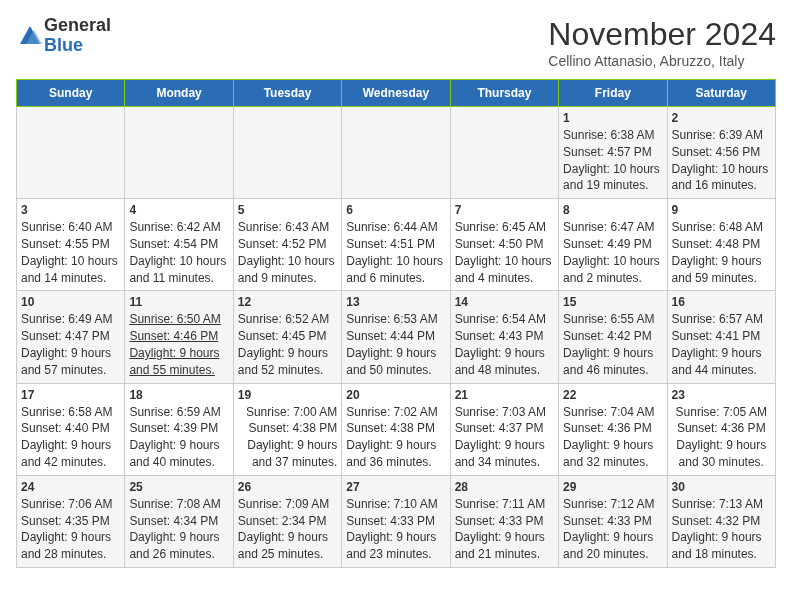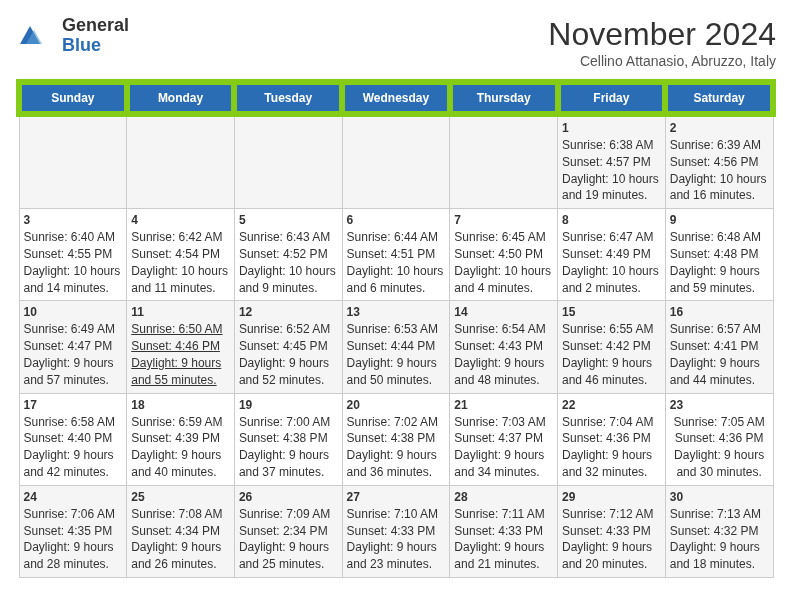"General" .logo { gap: 18px -> 0 }
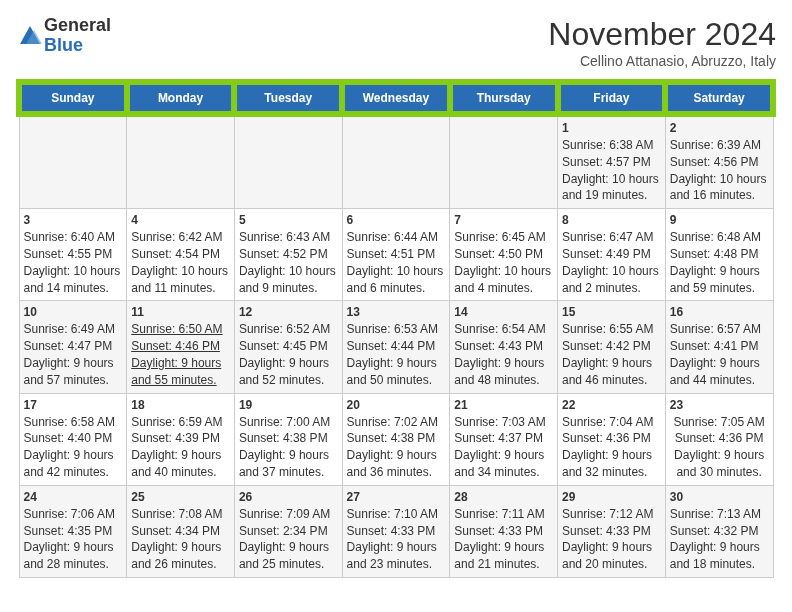"November 2024" .title-block { text-align: right -> none }
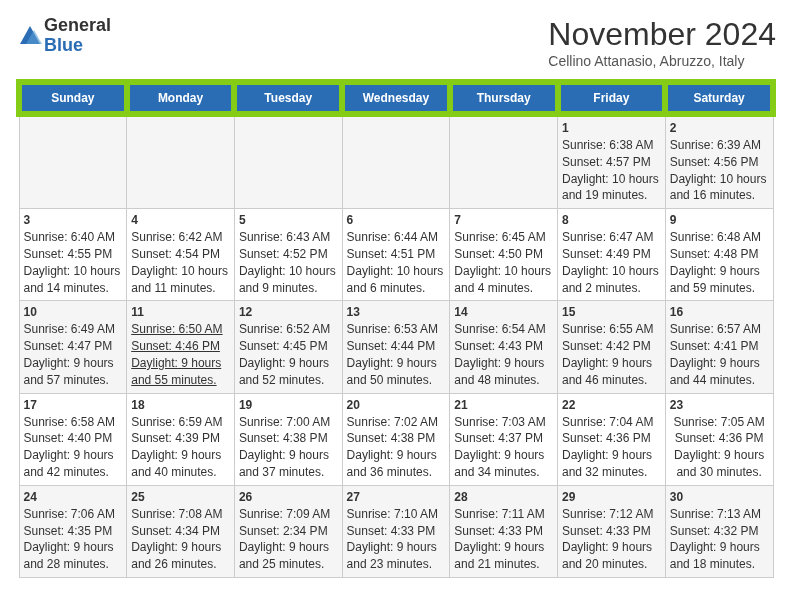"Sunday" thead th { border: 6px solid #84cc16 -> 1px solid #84cc16 }
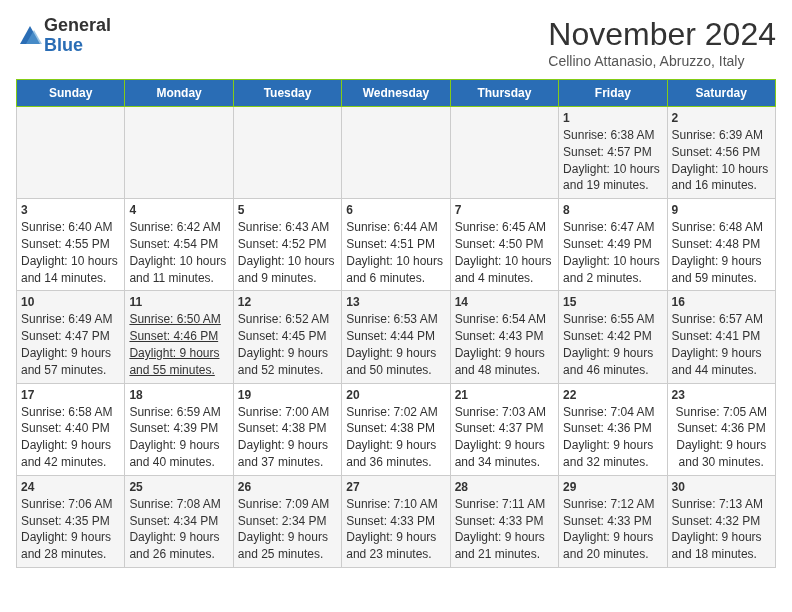"Sunrise: 7:00 AM" div.day-info { text-align: none -> right }
